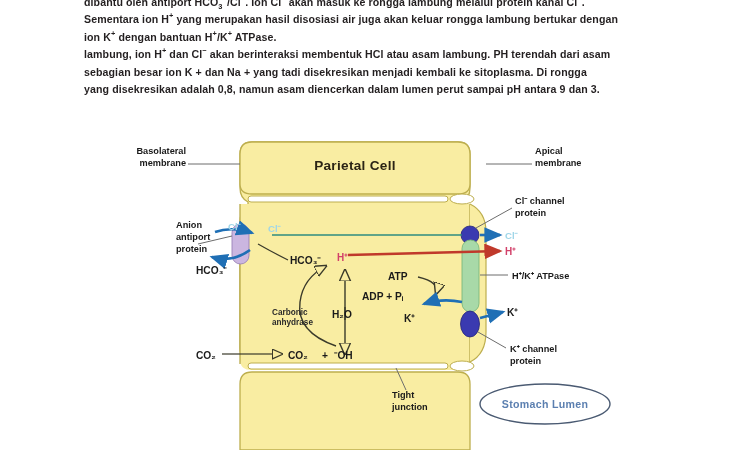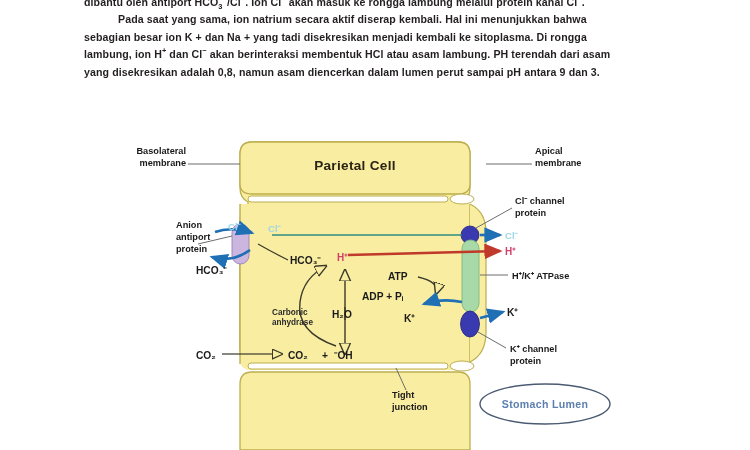"Sementara ion H+ yang merupakan" div.doc-line { html: none -> <div>Sementara ion H<sup>+</sup> yang merupakan hasil disosiasi air juga akan keluar rongga lambung bertukar dengan</div> }
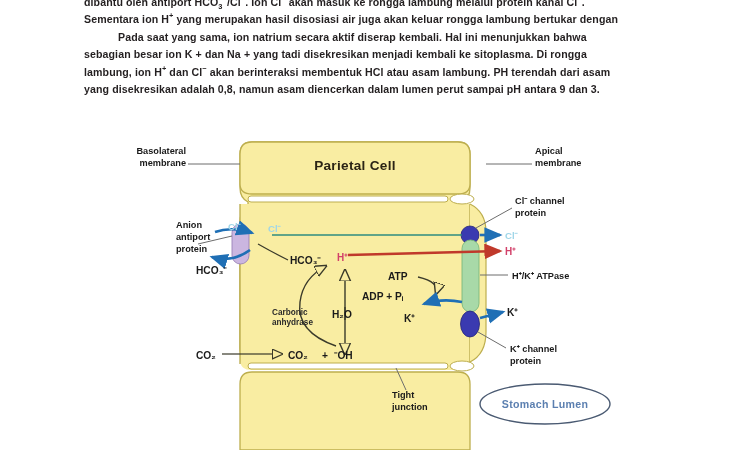"ion K+ dengan bantuan H+/K+" div.doc-line { html: none -> <div>ion K<sup>+</sup> dengan bantuan H<sup>+</sup>/K<sup>+</sup> ATPase.</div> }
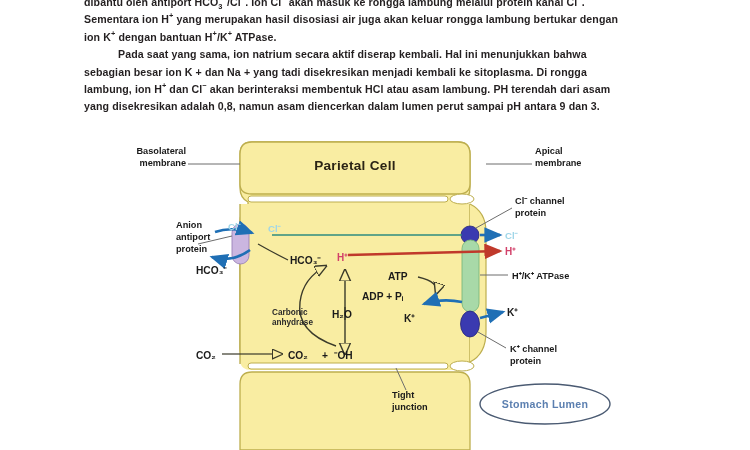"Pada saat yang sama, ion" div.doc-line { html: <div>Pada saat yang sama, ion natrium secara aktif diserap kembali. Hal ini menunjukkan bahwa</div> -> none }
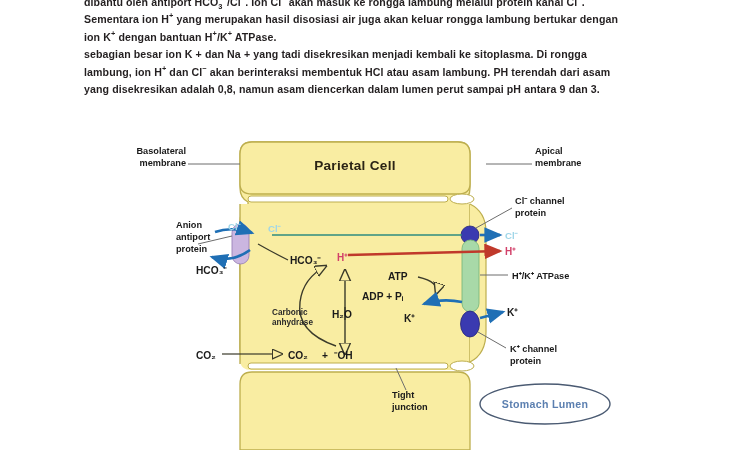"sebagian besar ion K +" div.doc-line { order: before "lambung, ion H+ dan Cl−" -> after "lambung, ion H+ dan Cl−" }
